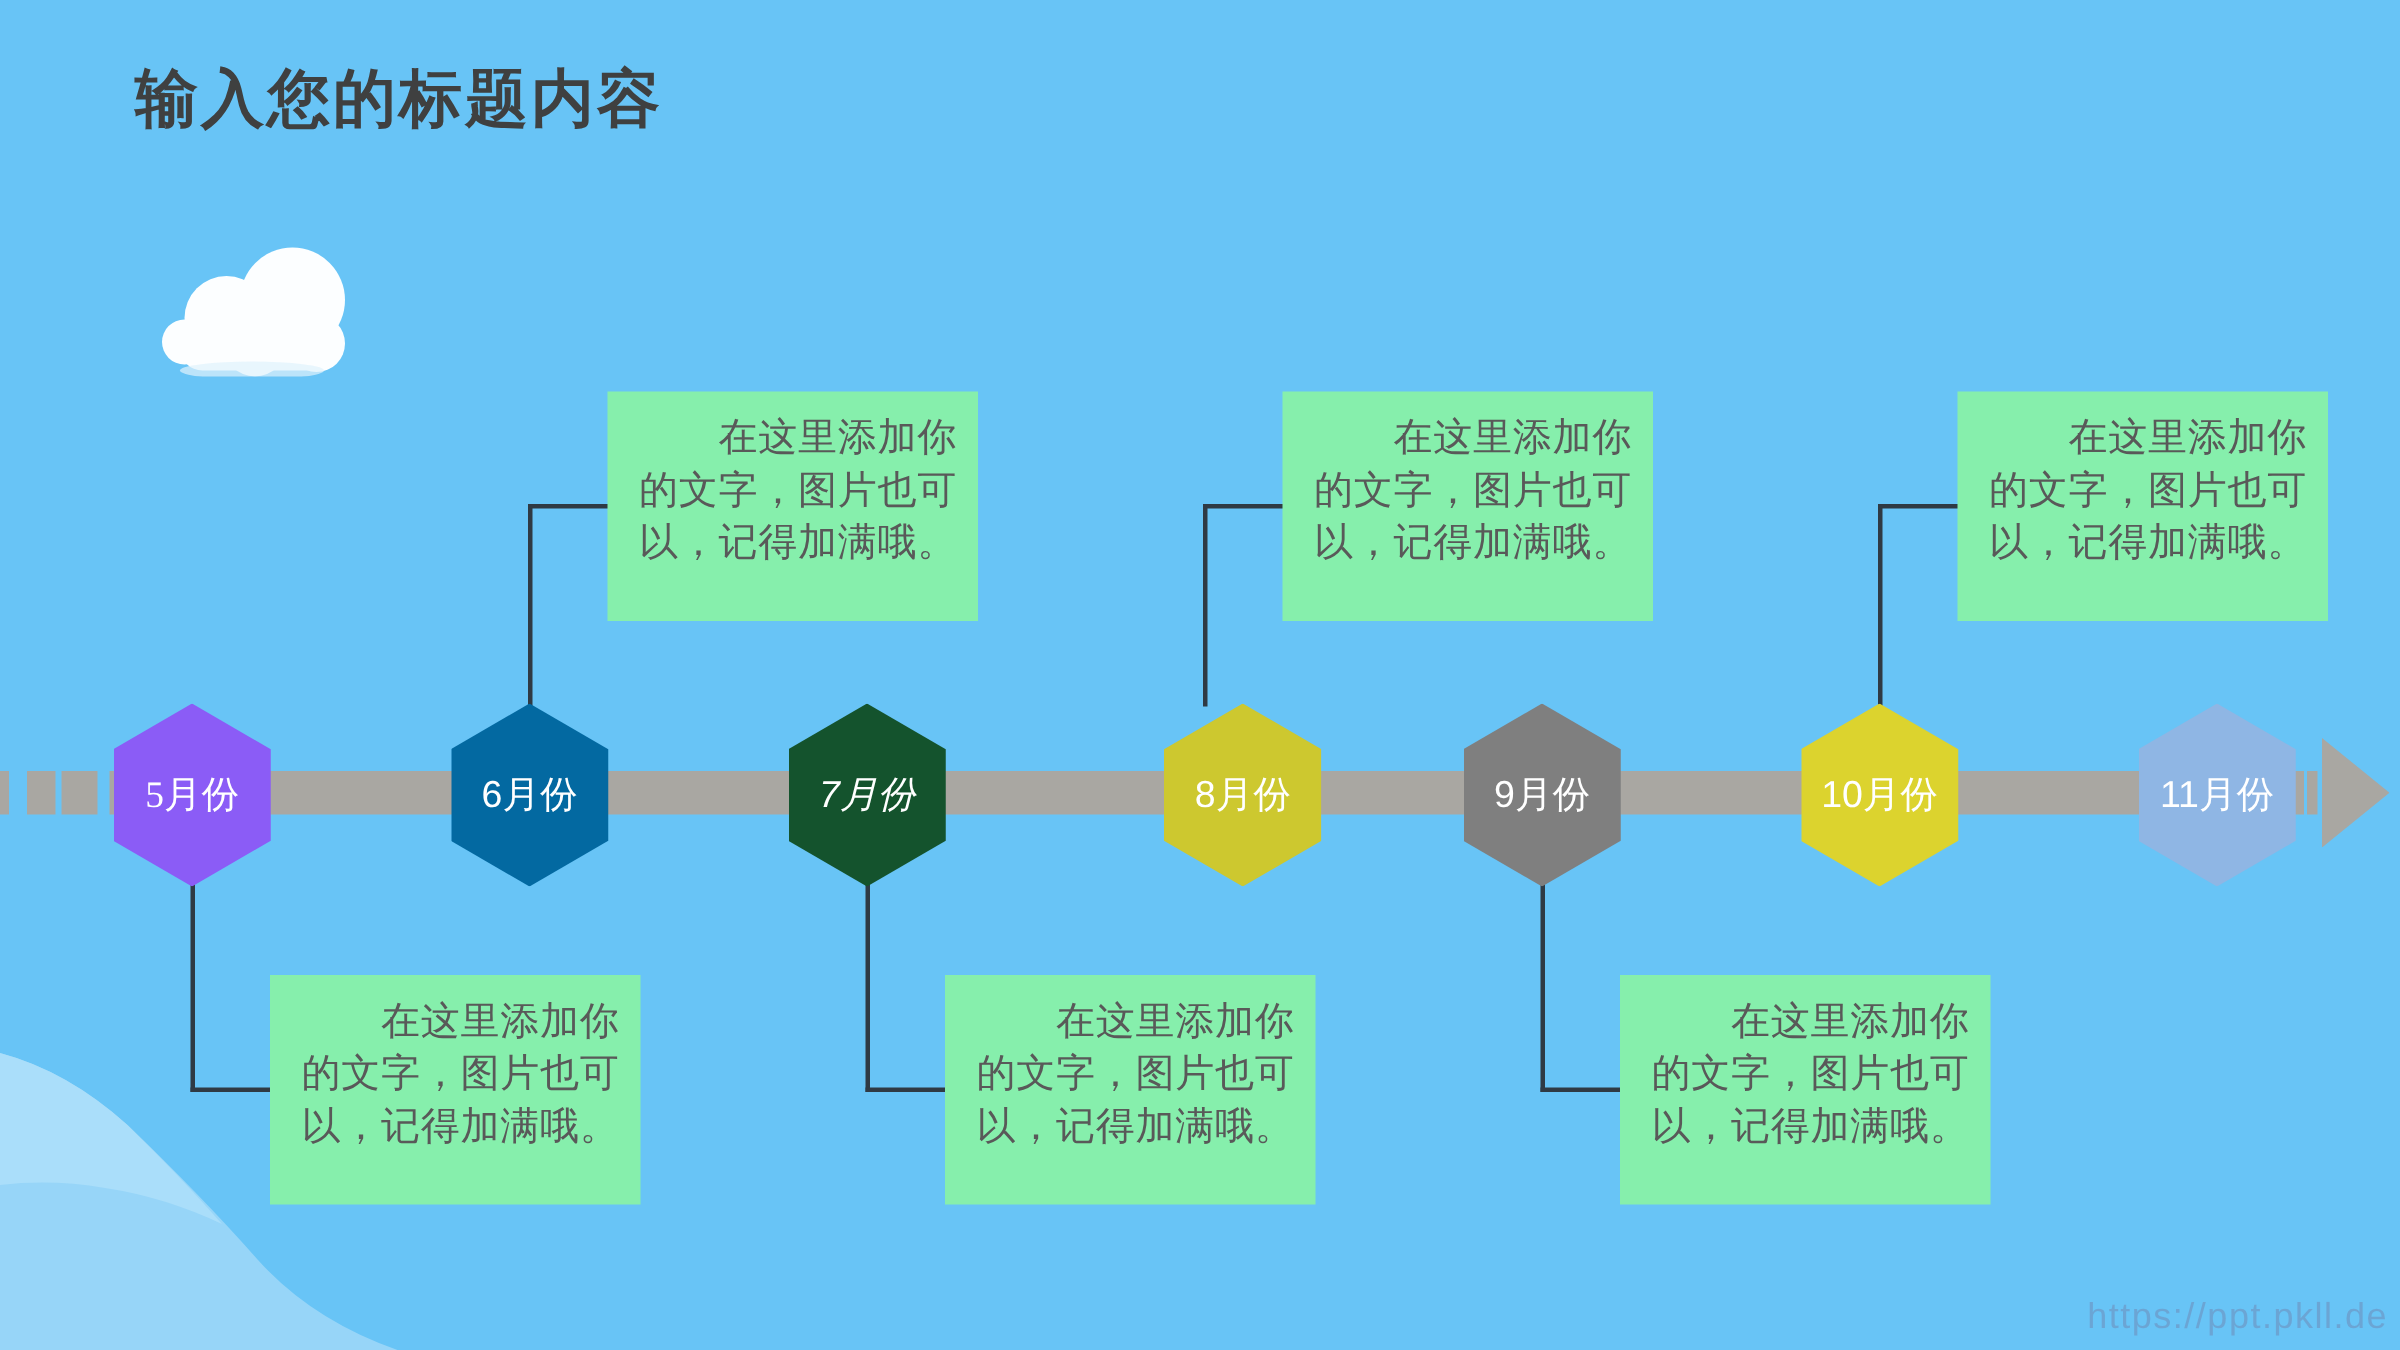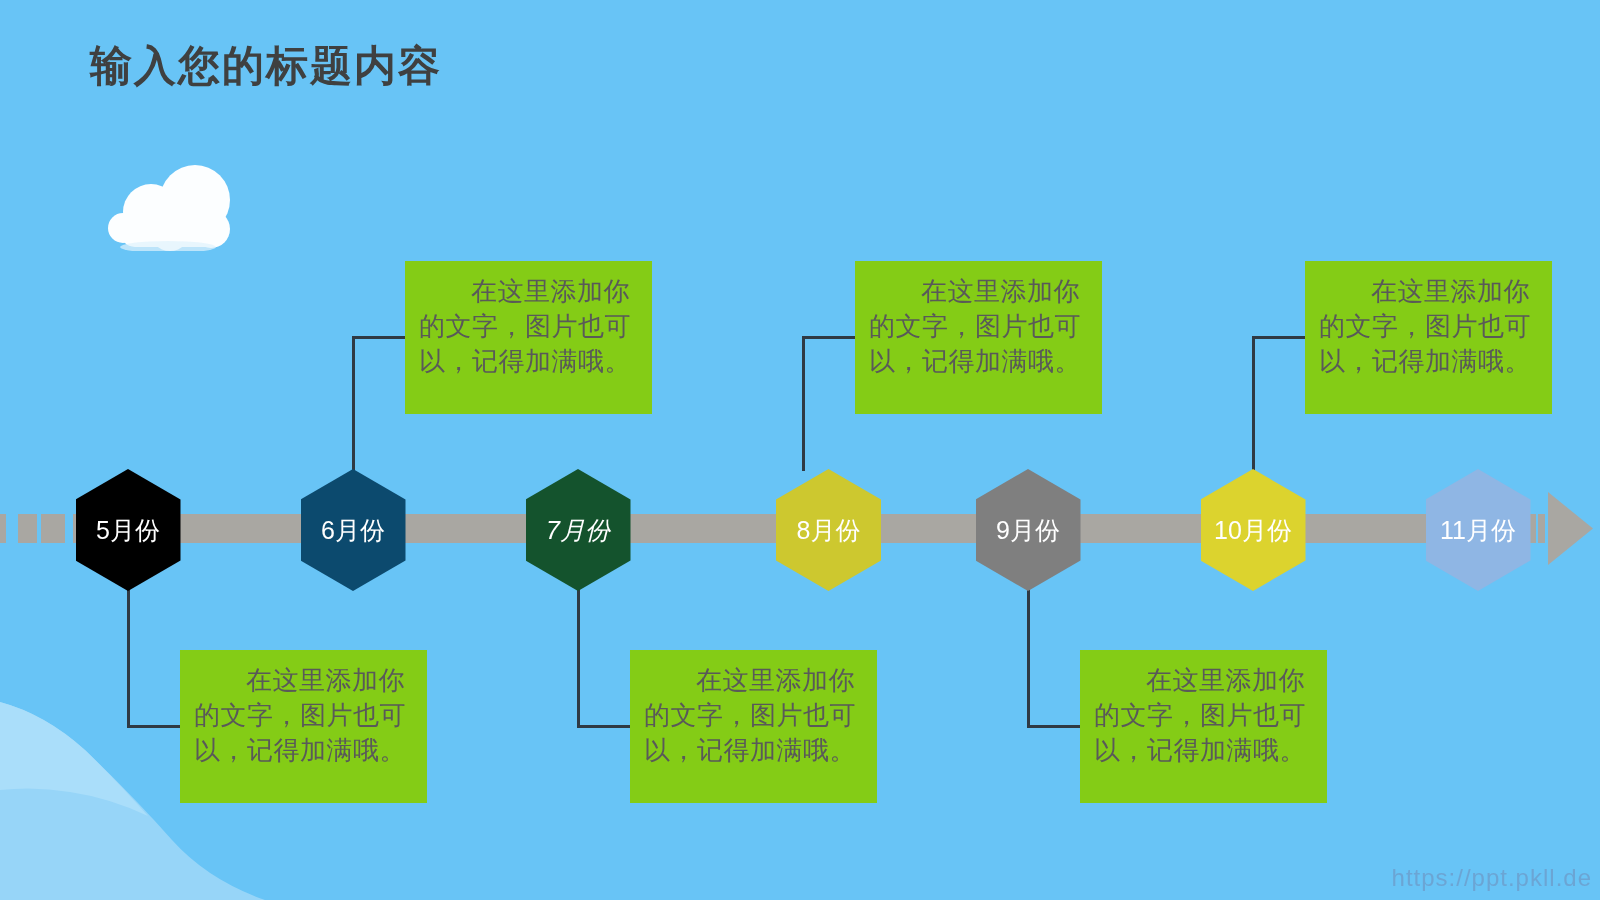"在这里添加你" .note-box { background: #84cc16 -> #86efac; text-align: none -> right }
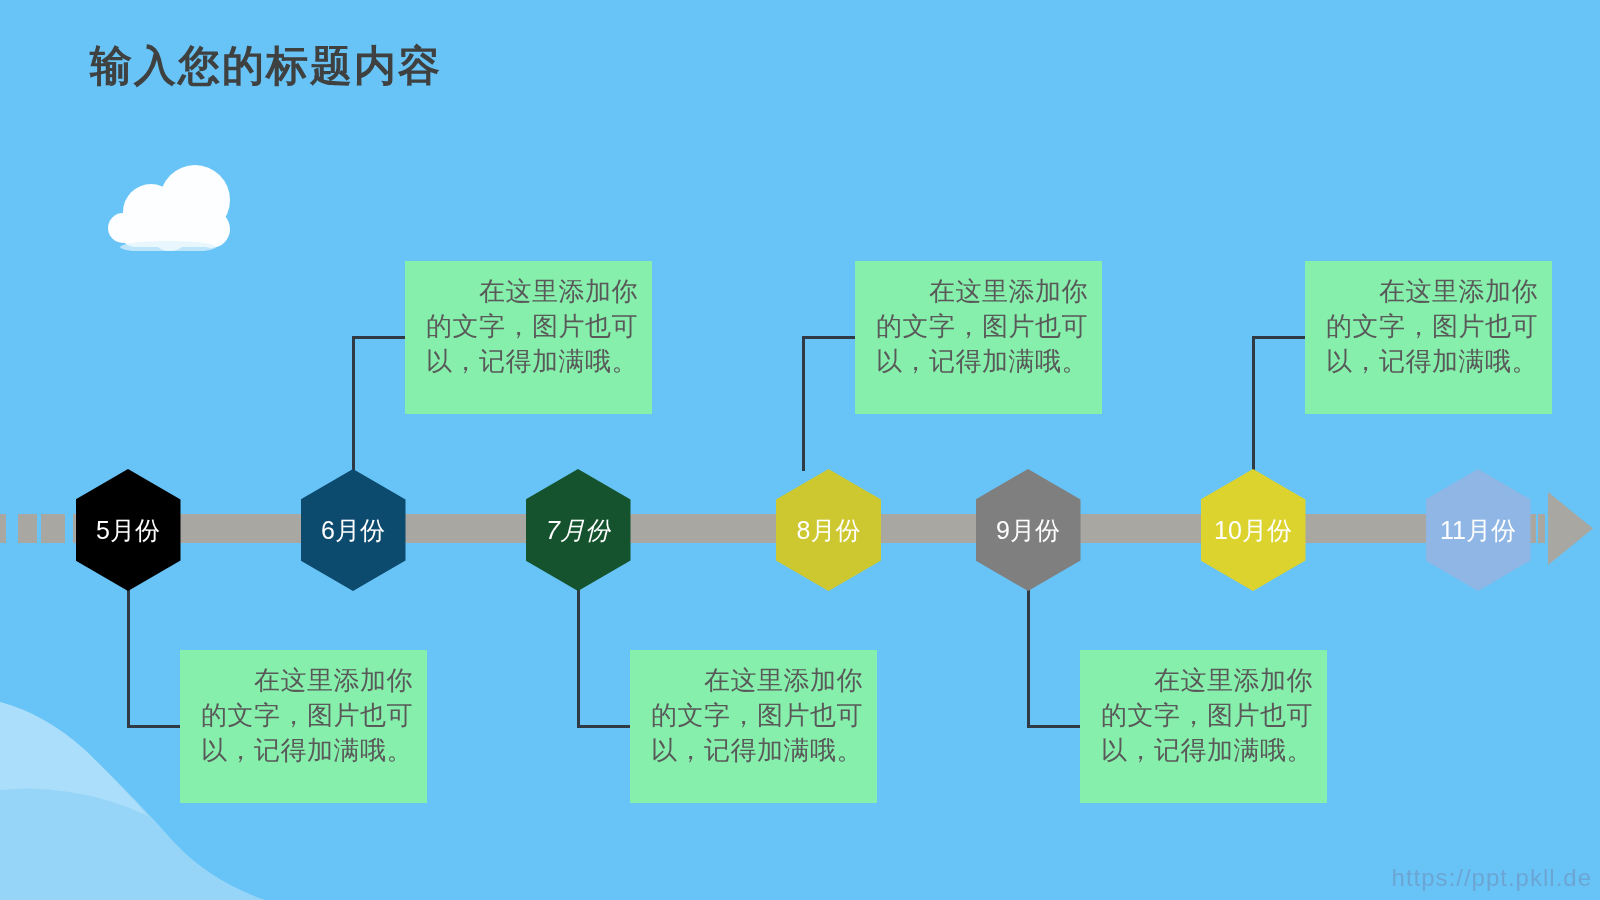"5月份" div.hex { background: #000000 -> #8b5cf6; font-family: none -> Liberation Serif, serif }
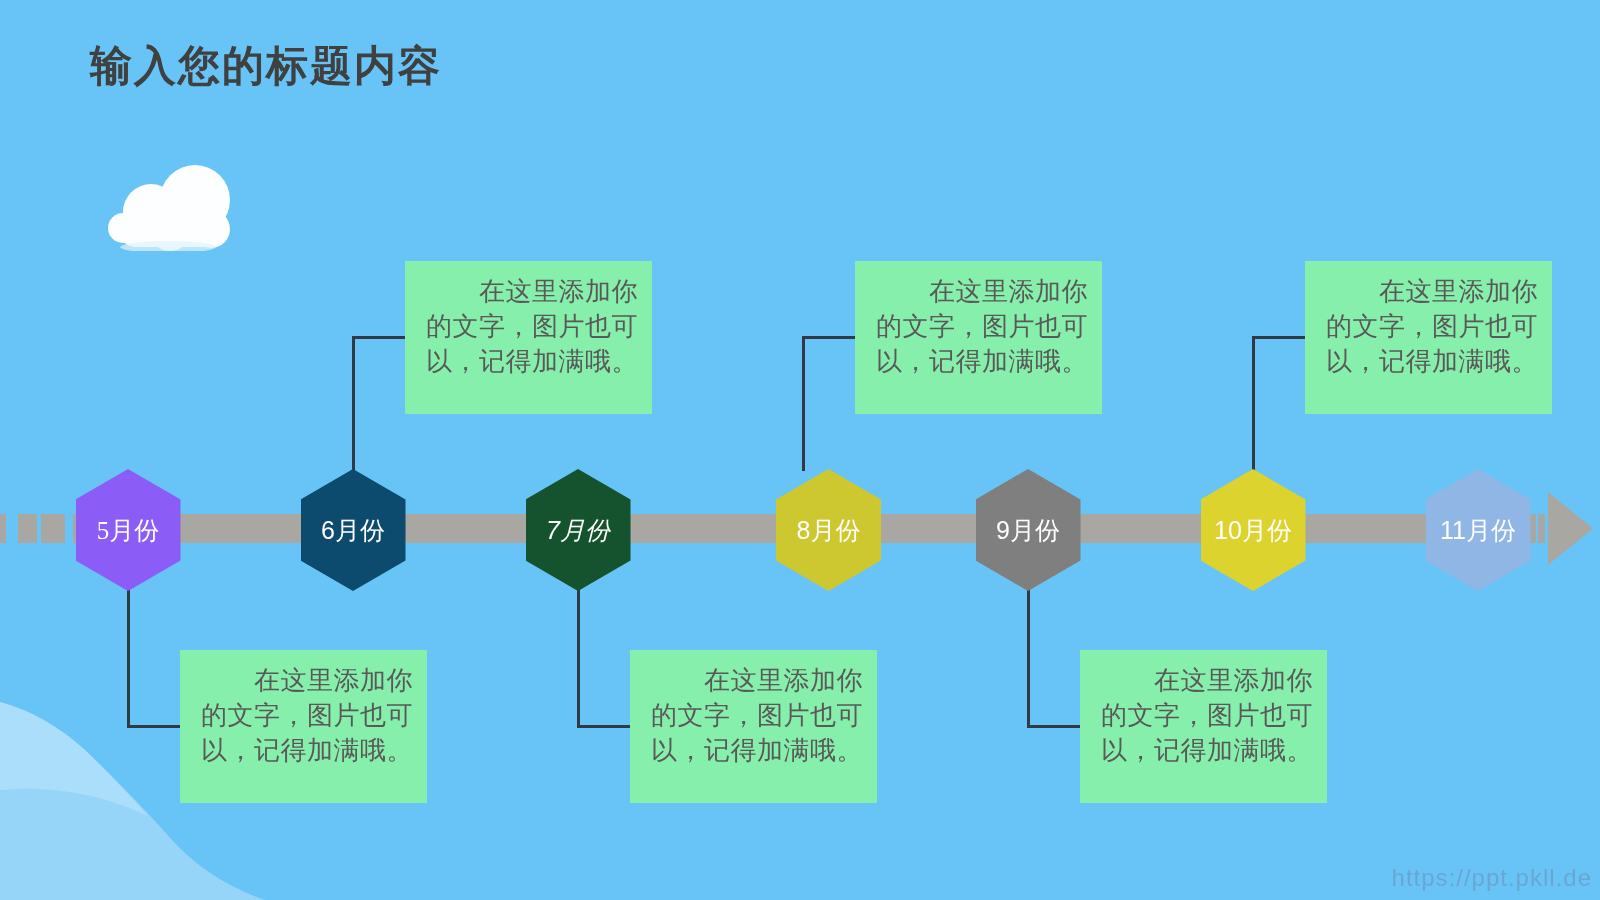"6月份" div.hex { background: #0c4a6e -> #0369a1 }
